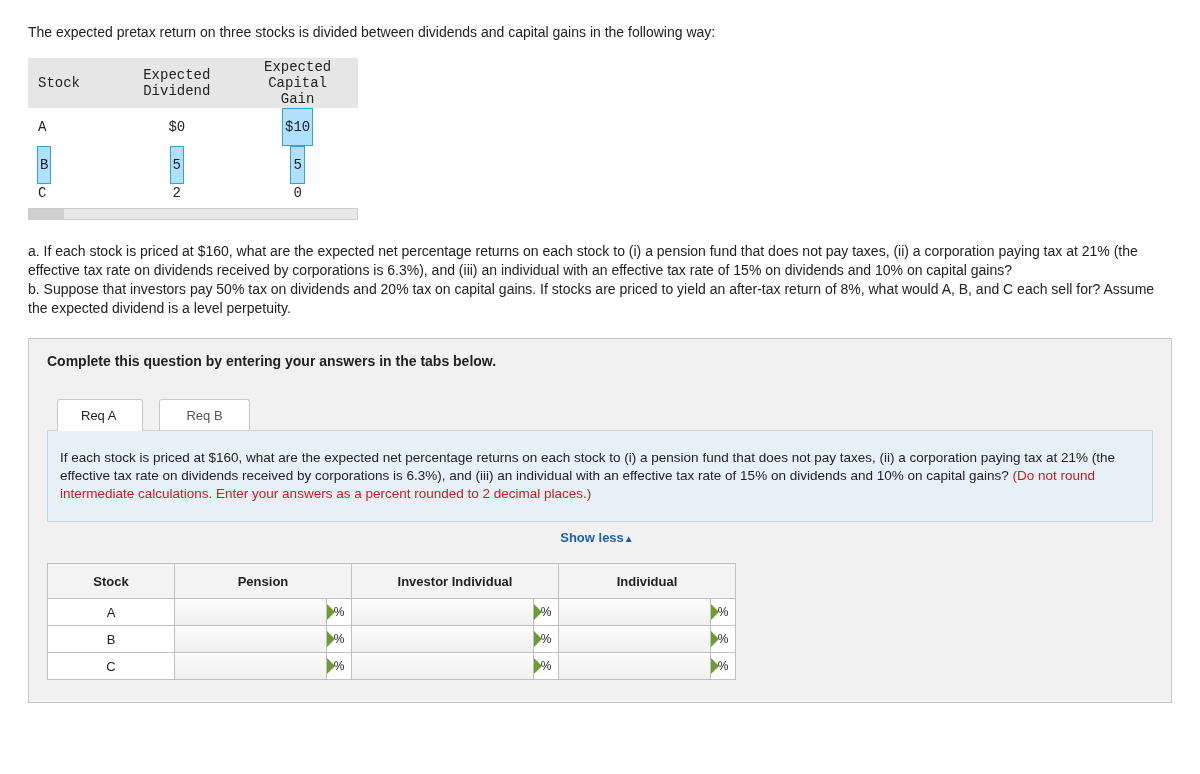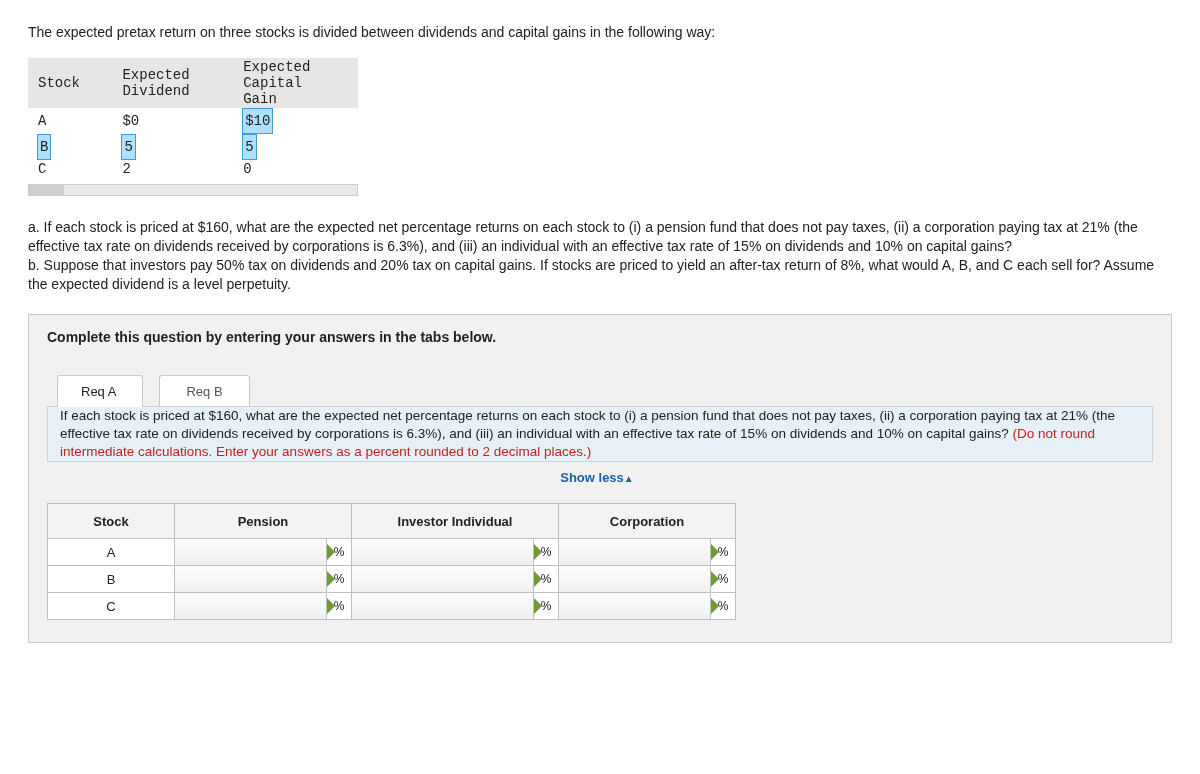"Expected" .toptable th, .toptable td { text-align: left -> center }
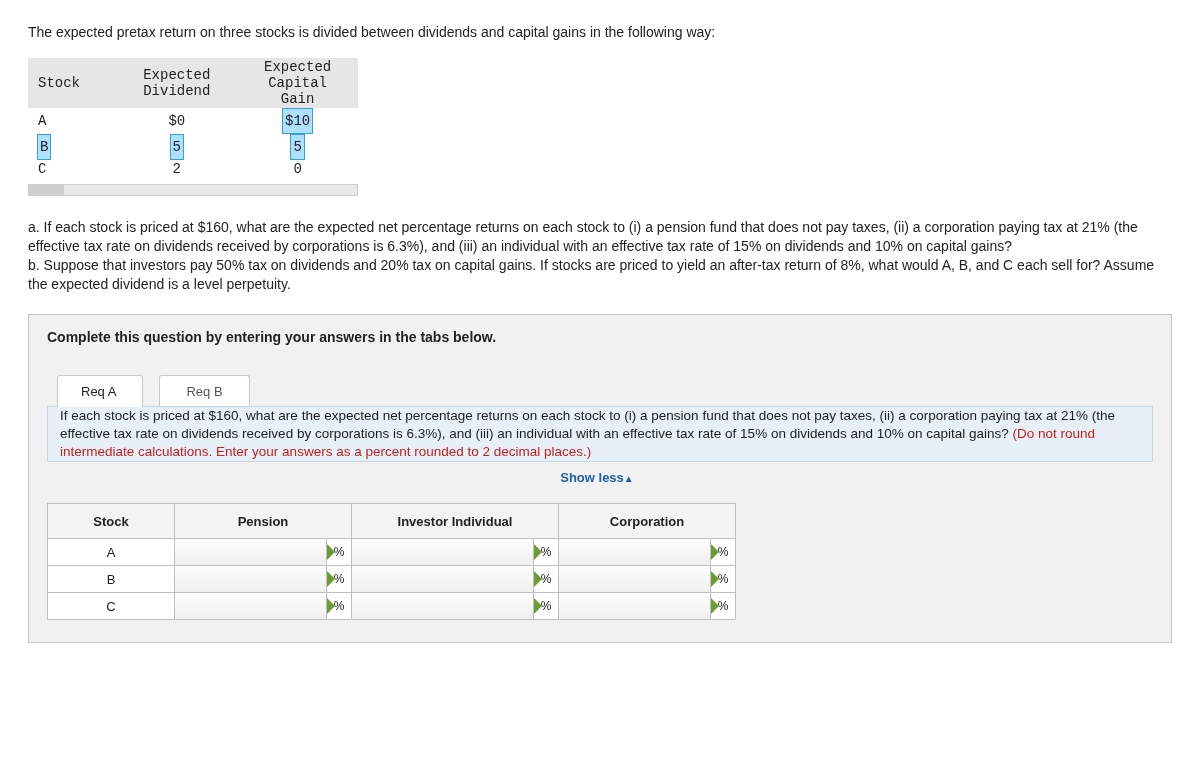"$10" .hl { padding: 4px 2px -> 10px 2px }
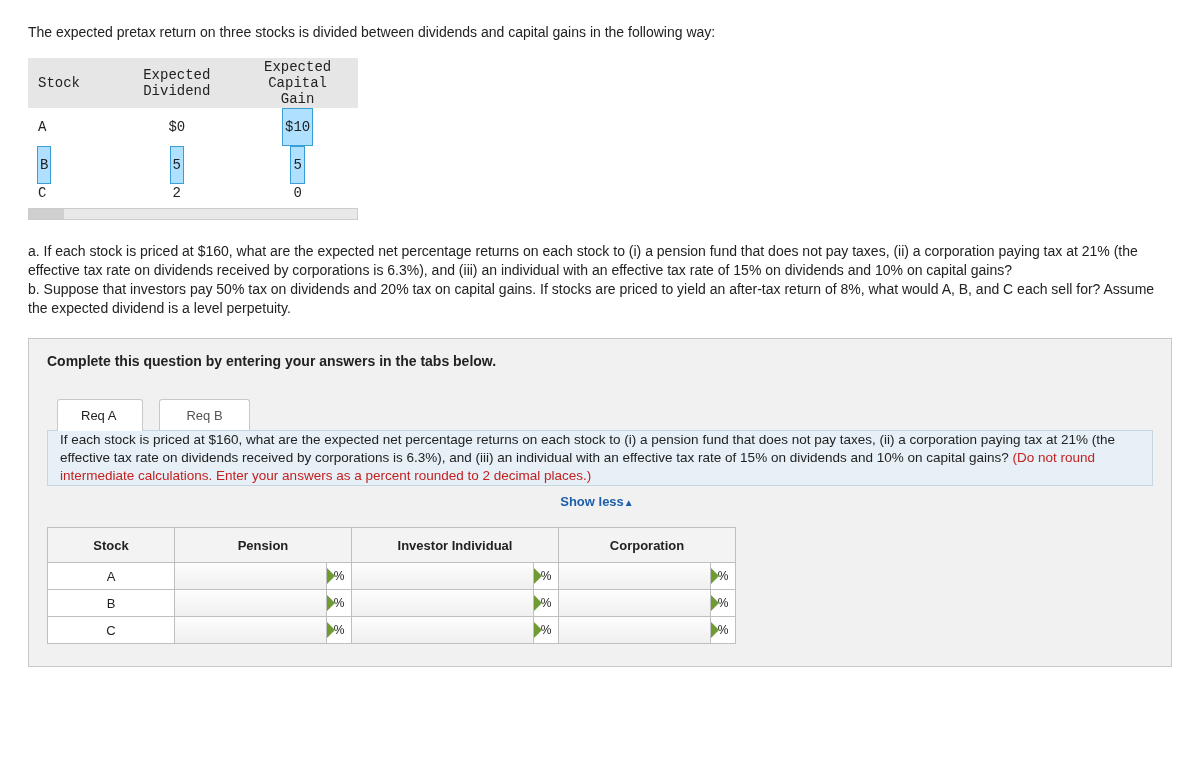"If each stock is priced" .bluebox { padding: 0 12px -> 18px 12px }
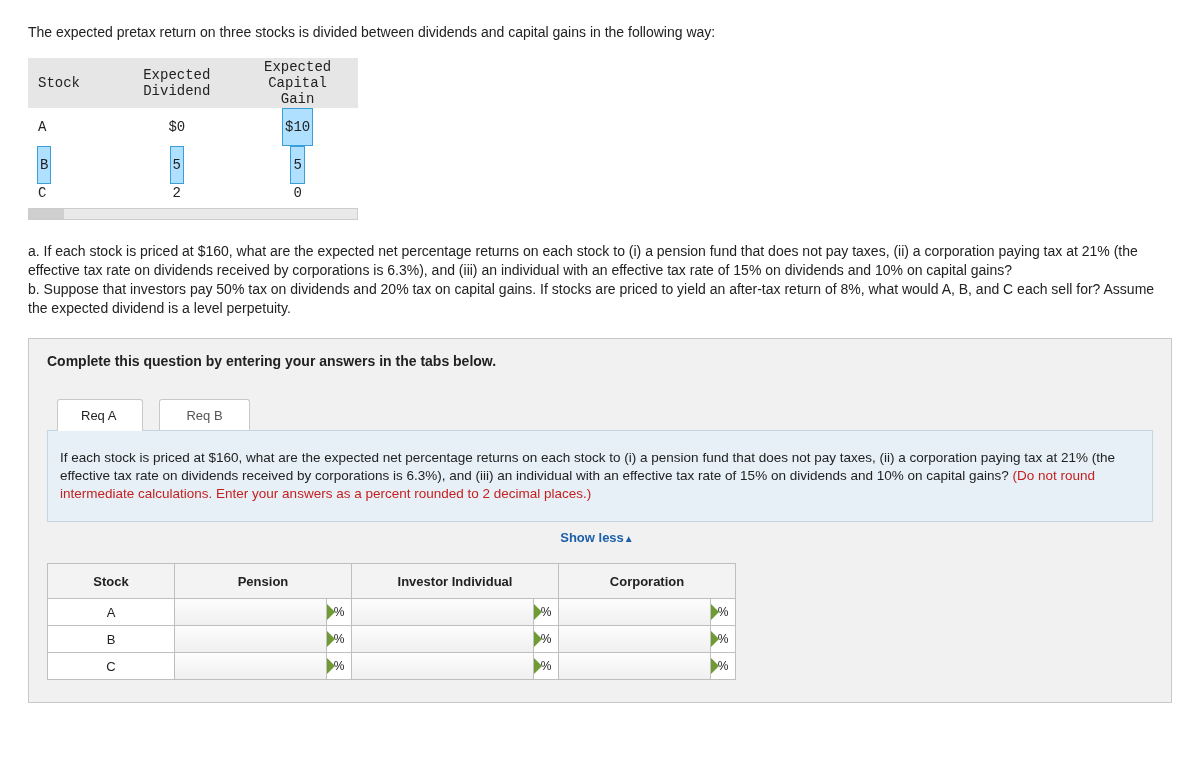"Corporation" th { text: Corporation -> Individual }
